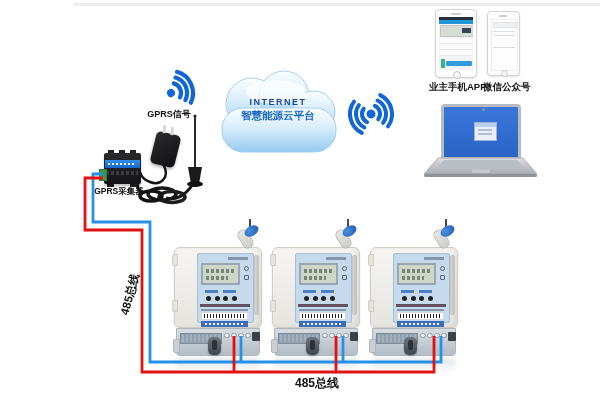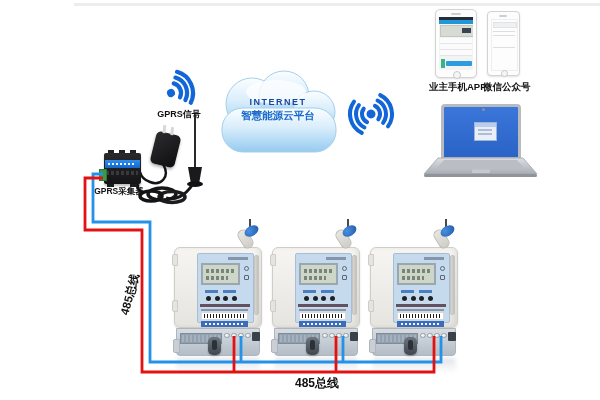"GPRS信号" .lbl-gprs-signal { left: 152px -> 142px }
